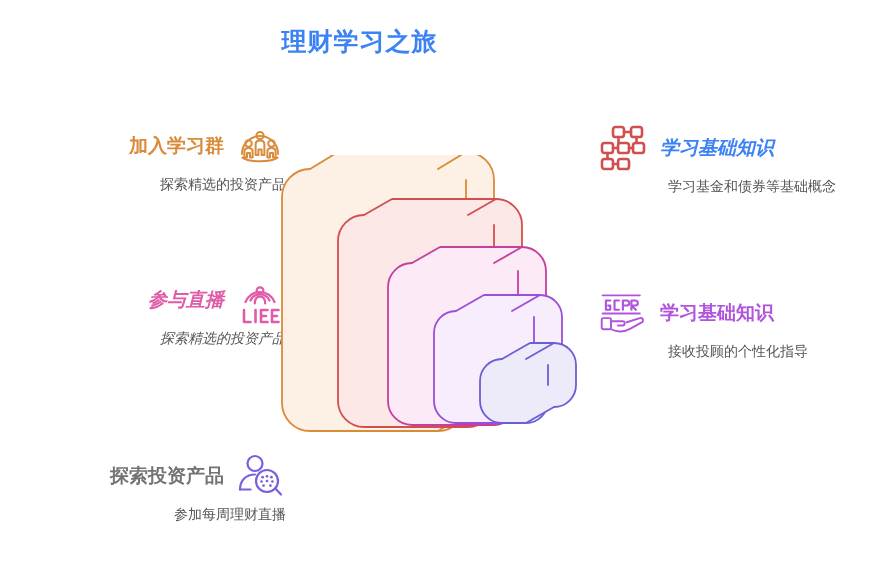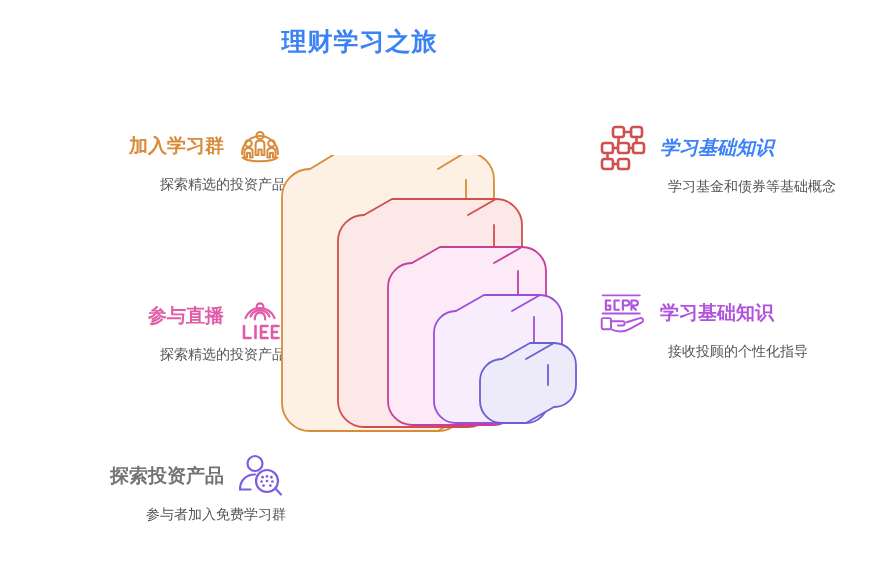"参与直播" div.item { font-style: none -> italic; top: 288px -> 272px }
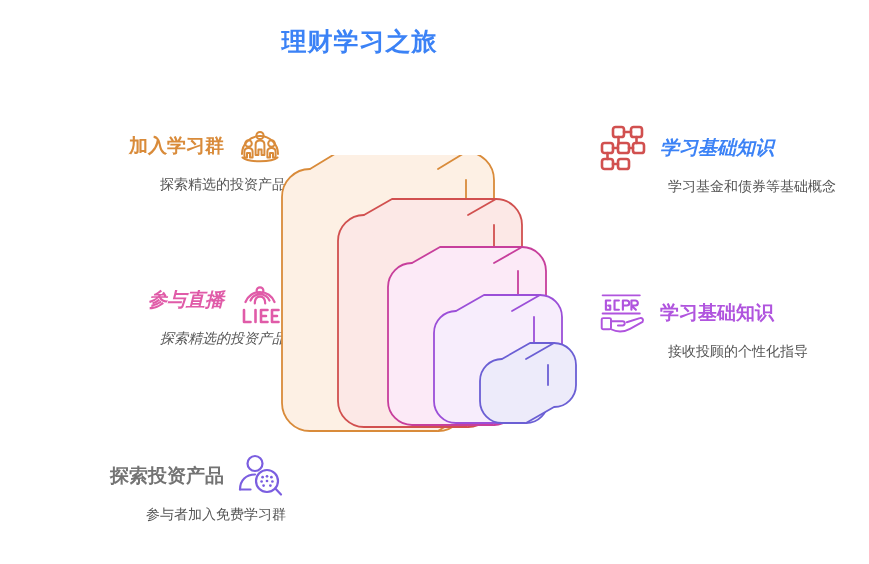"参与者加入免费学习群" div.item-desc { text: 与者加入免费学习群 -> 加每周理财直播 }
